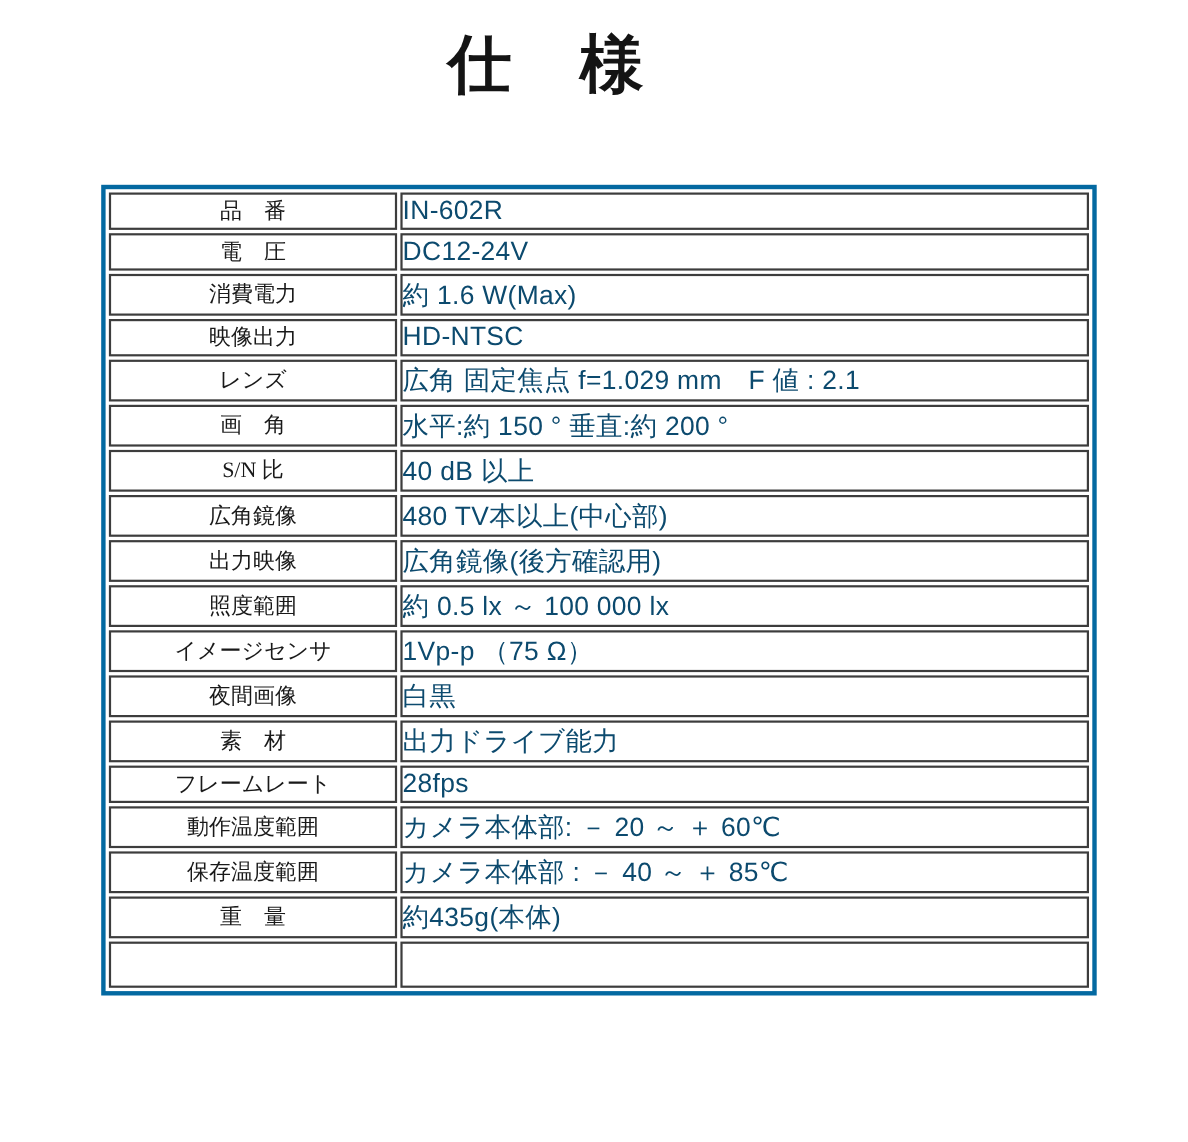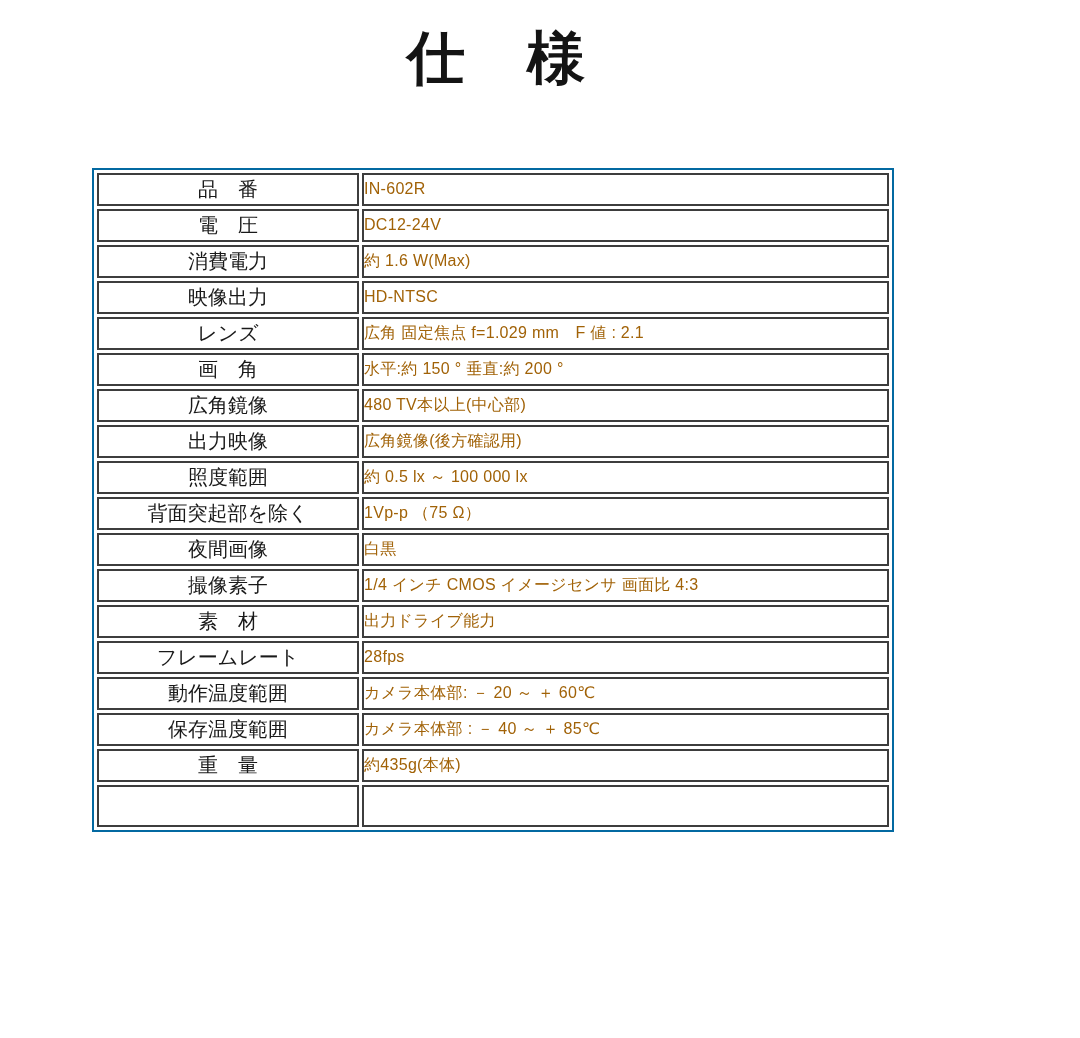"品 番" table.spec-table { border: 2px solid #0369a1 -> 4px solid #0369a1; width: 802px -> 905px }
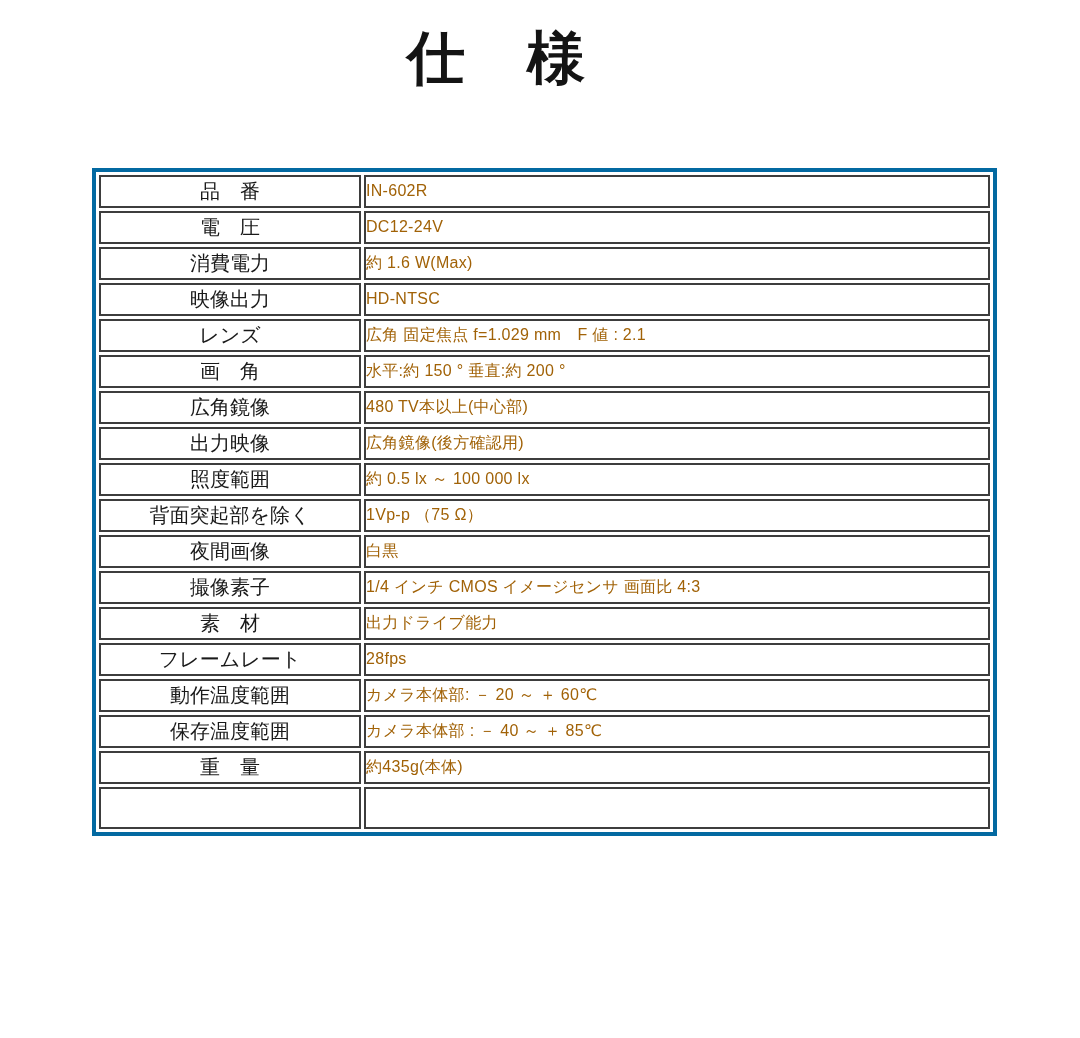"IN-602R" td.value-cell { color: #a16207 -> #0c4a6e; font-size: 16px -> 24px }
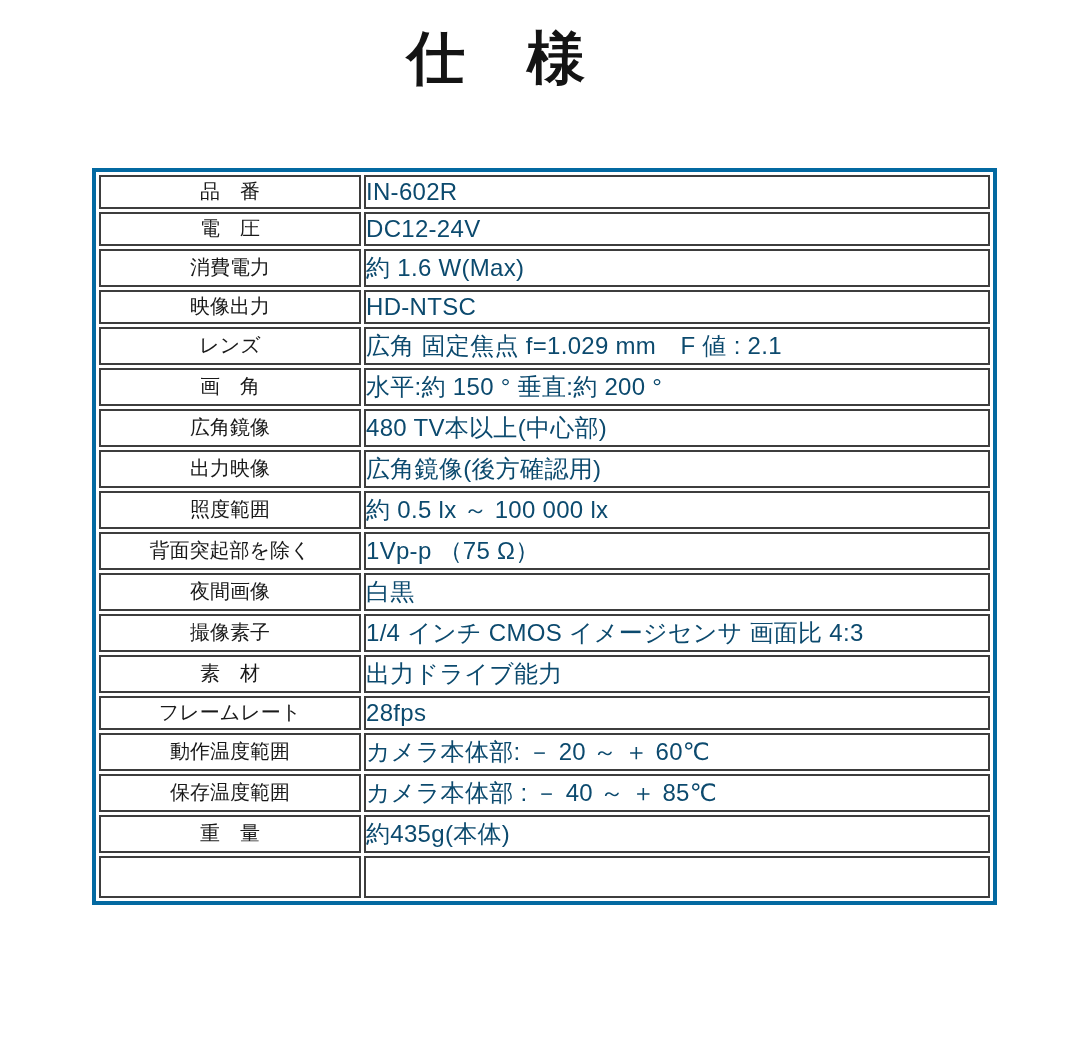"S/N 比" tr { html: none -> <tr> <td>S/N 比</td> <td>40 dB 以上</td> </tr> }
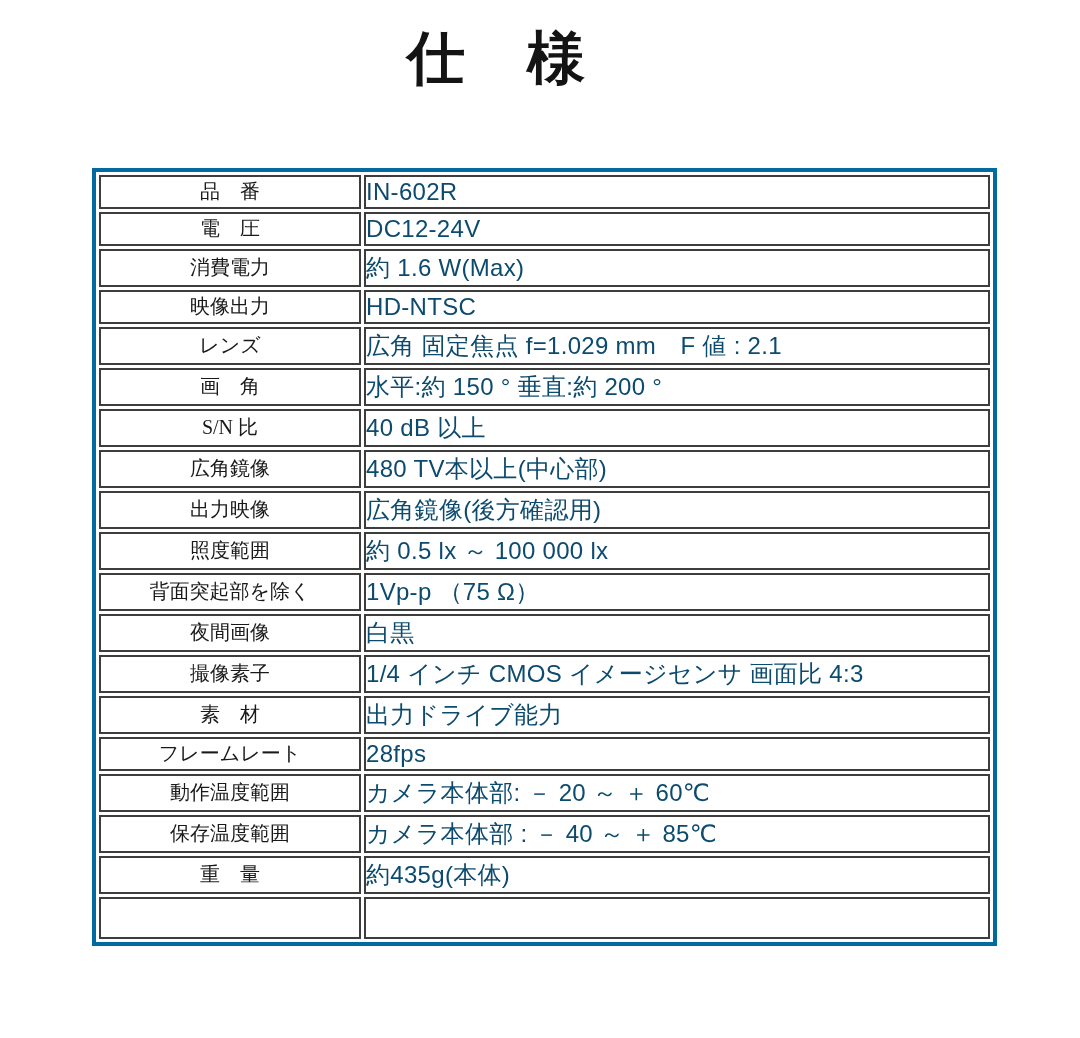"背面突起部を除く" td.label-cell { text: 背面突起部を除く -> イメージセンサ }
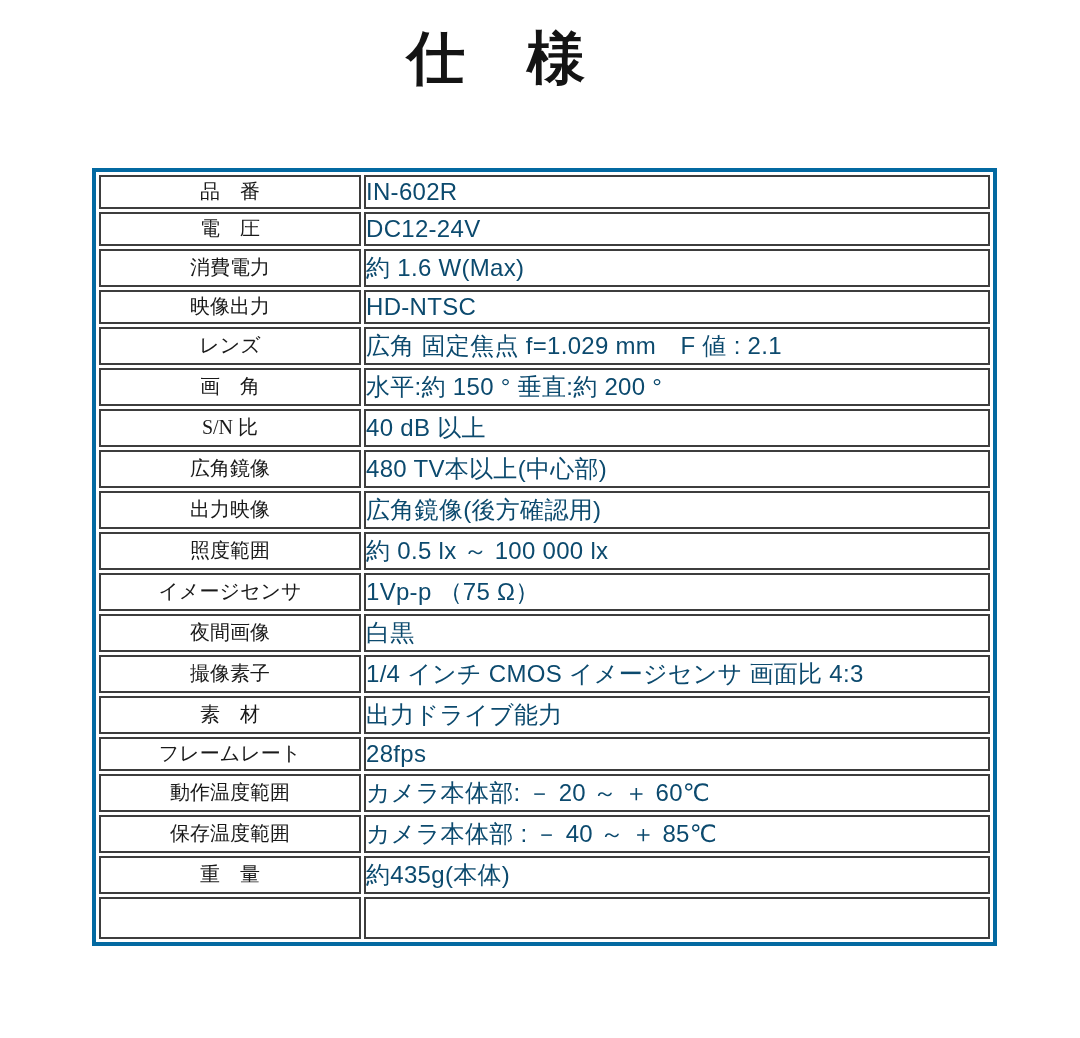"撮像素子" tr { html: <tr> <td>撮像素子</td> <td>1/4 インチ CMOS イメージセンサ 画面比 4:3</td> </tr> -> none }
